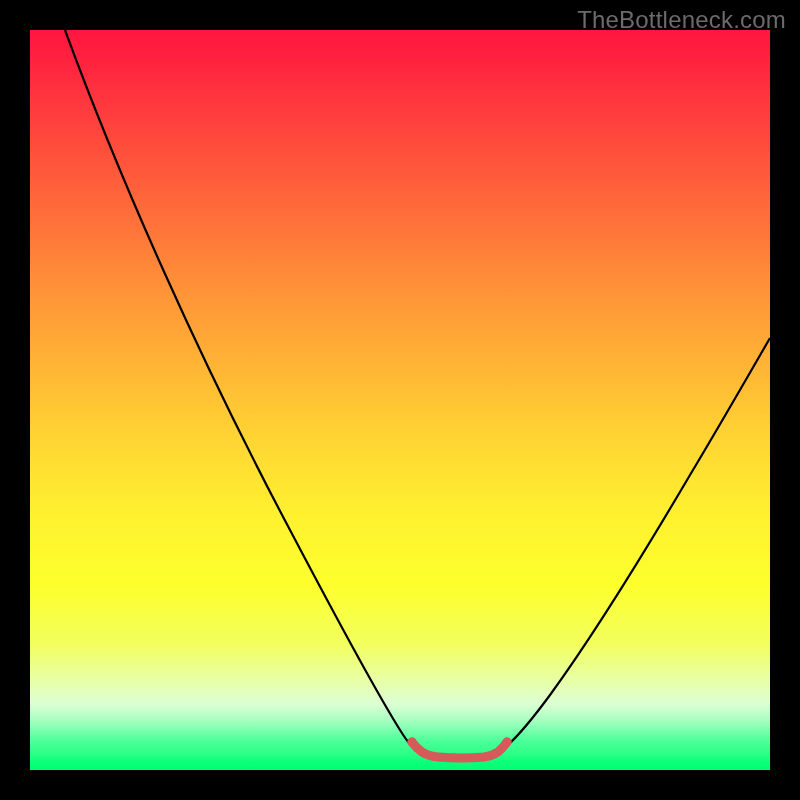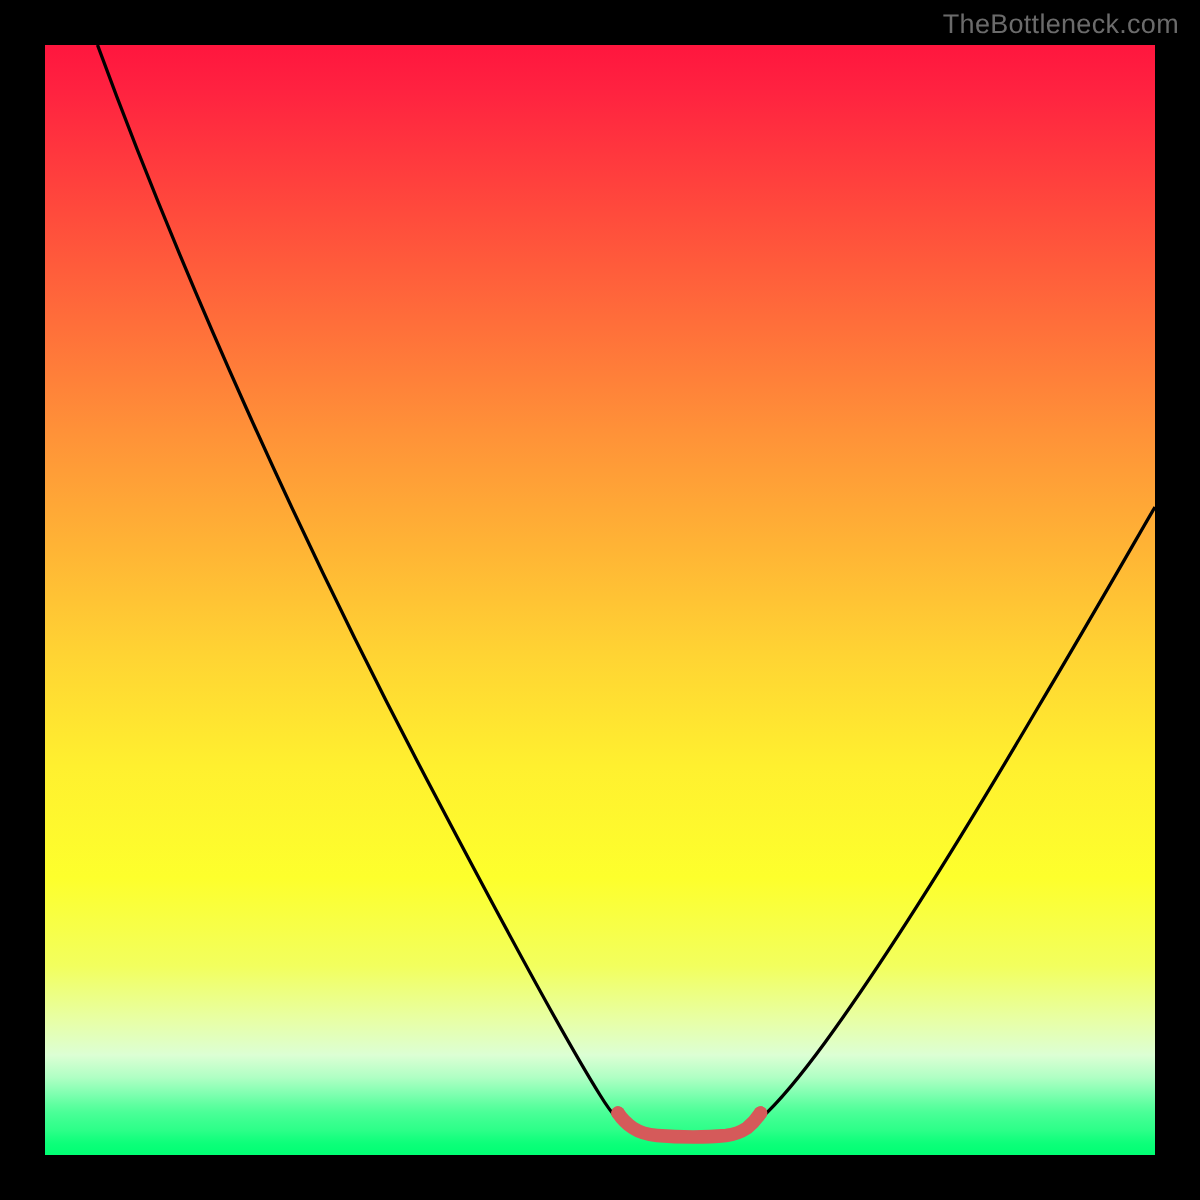"TheBottleneck.com" .watermark { font-size: 18px -> 24px }
